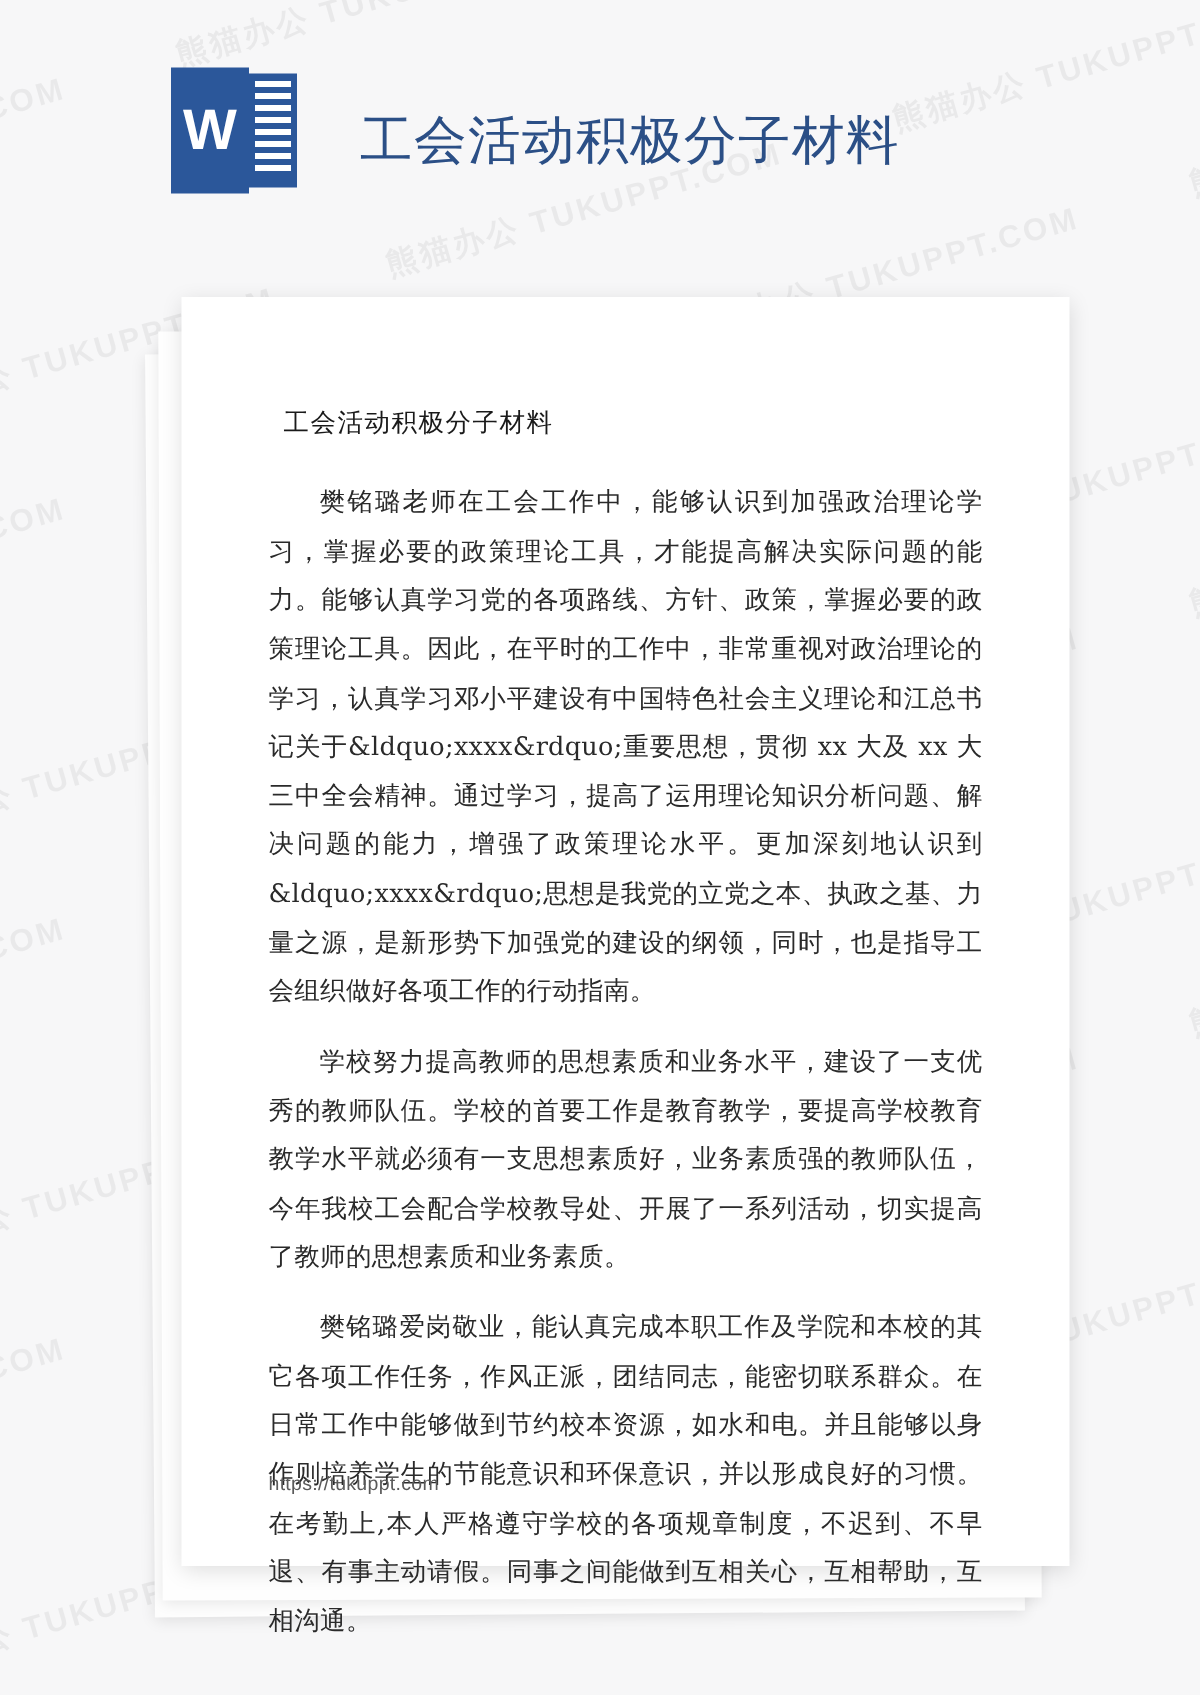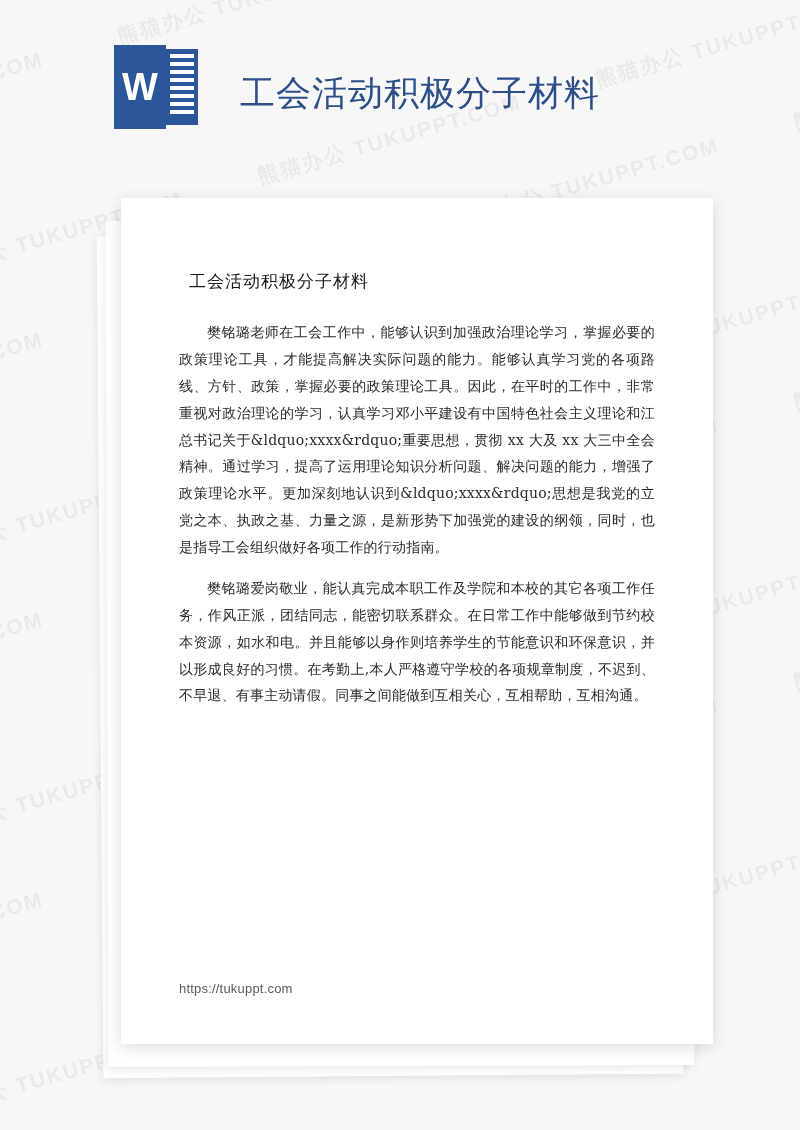"樊铭璐老师在工会工作中，能够认识到加强政治理论学习，掌握必要的政策理论工具，才能" .body-para { font-size: 14px -> 17px }
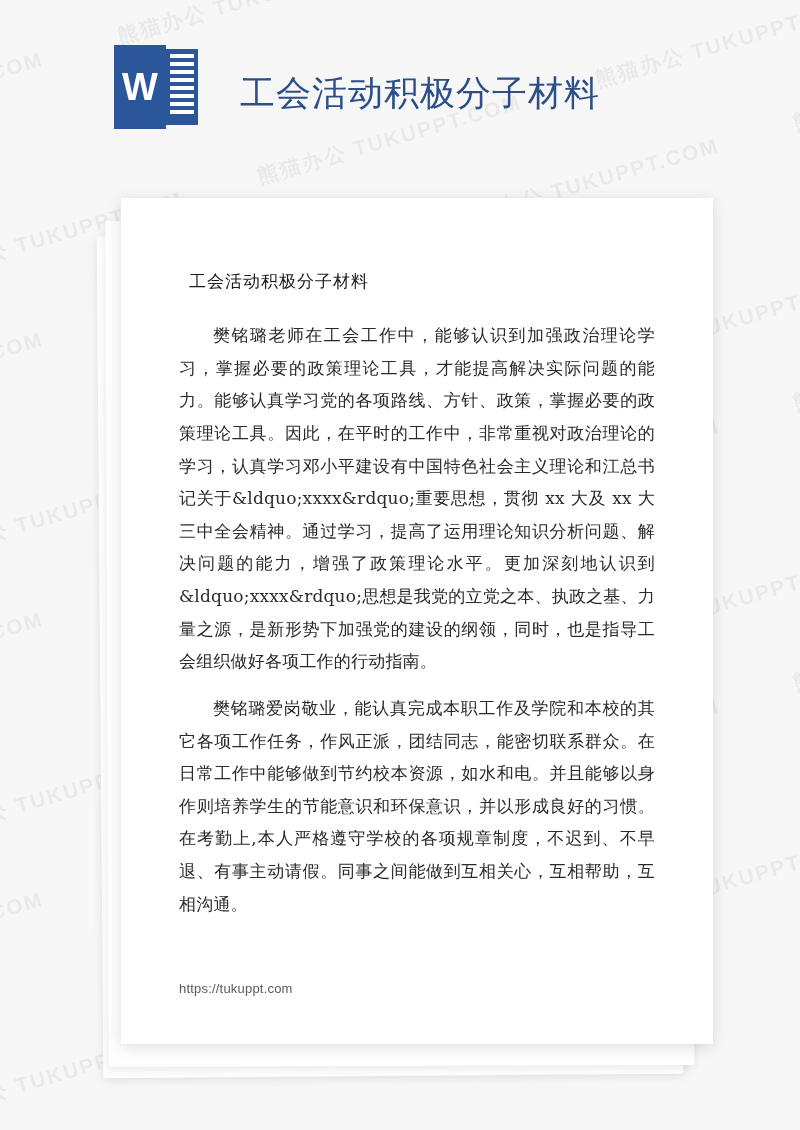"学校努力提高教师的思想素质和业务水平，建设了一支优秀的教师队伍。学校的首要工作是" p.body-para { html: none -> <p>学校努力提高教师的思想素质和业务水平，建设了一支优秀的教师队伍。学校的首要工作是教育教学，要提高学校教育教学水平就必须有一支思想素质好，业务素质强的教师队伍，今年我校工会配合学校教导处、开展了一系列活动，切实提高了教师的思想素质和业务素质。</p> }
